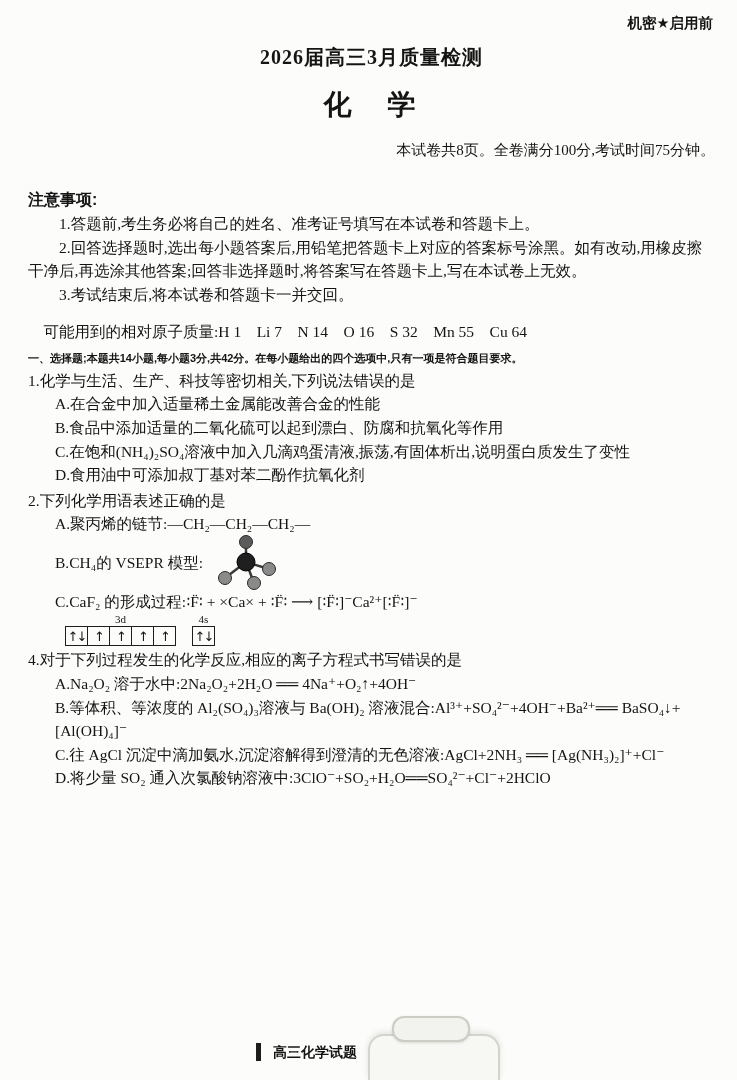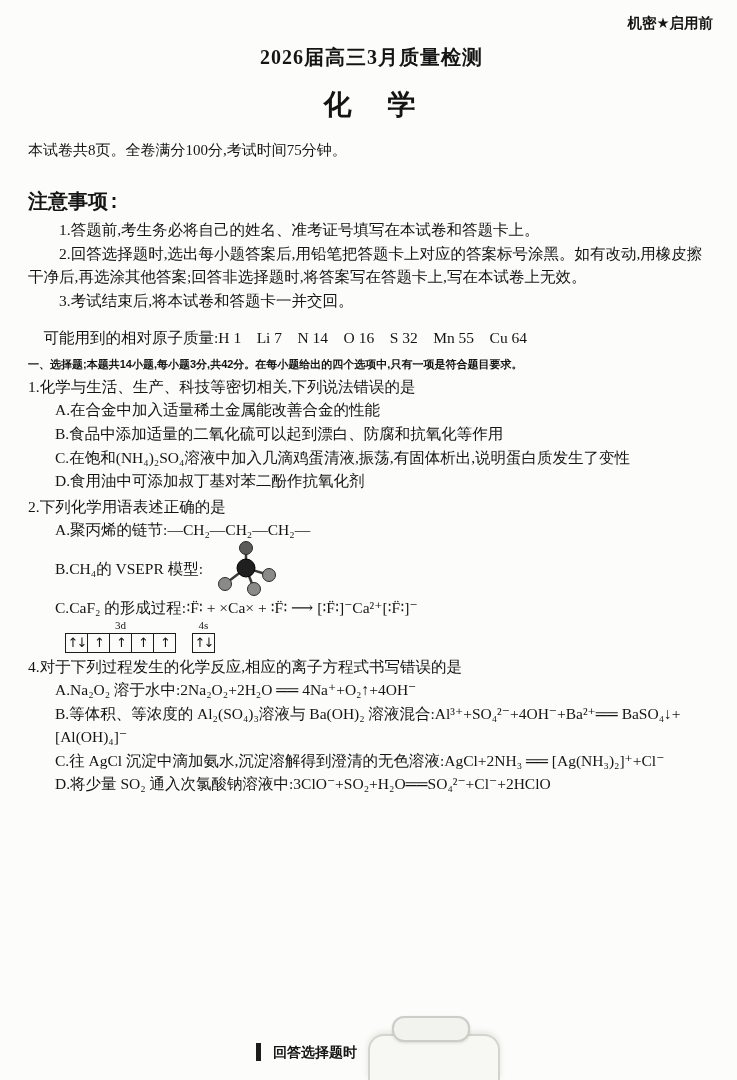"本试卷共8页。全卷满分100分,考试时间75分钟。" .exam-info { text-align: left -> right }
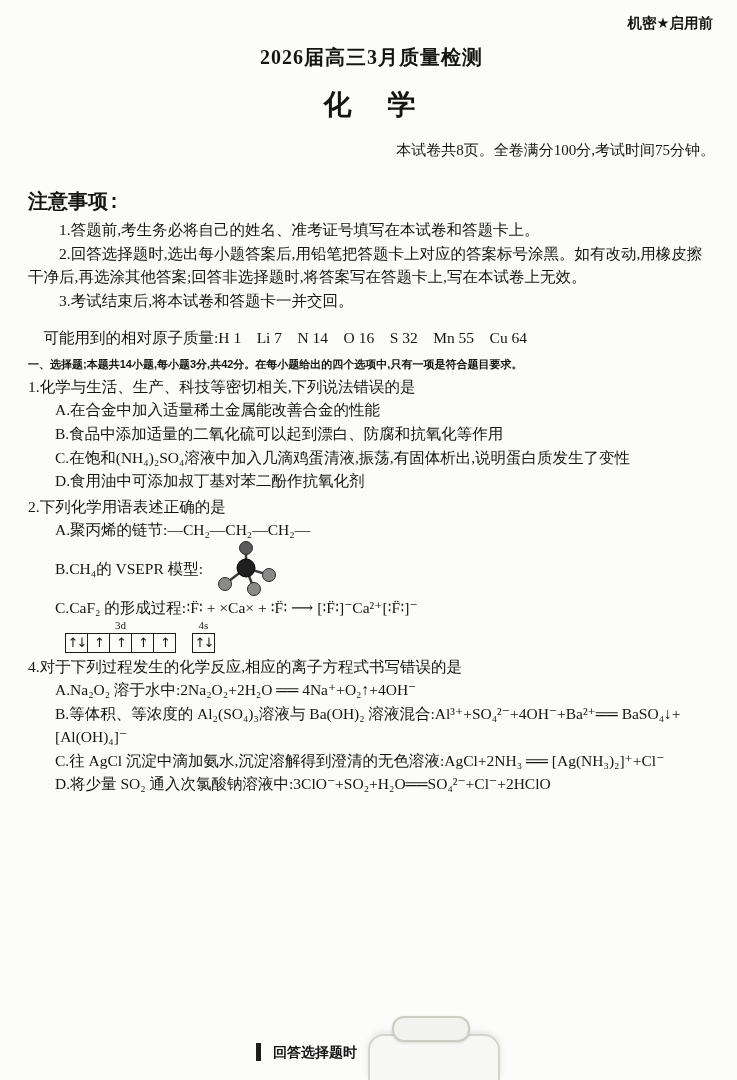"注意事项:" .notice-heading { font-family: Liberation Mono, monospace -> Liberation Sans, sans-serif; font-size: 20px -> 16px }
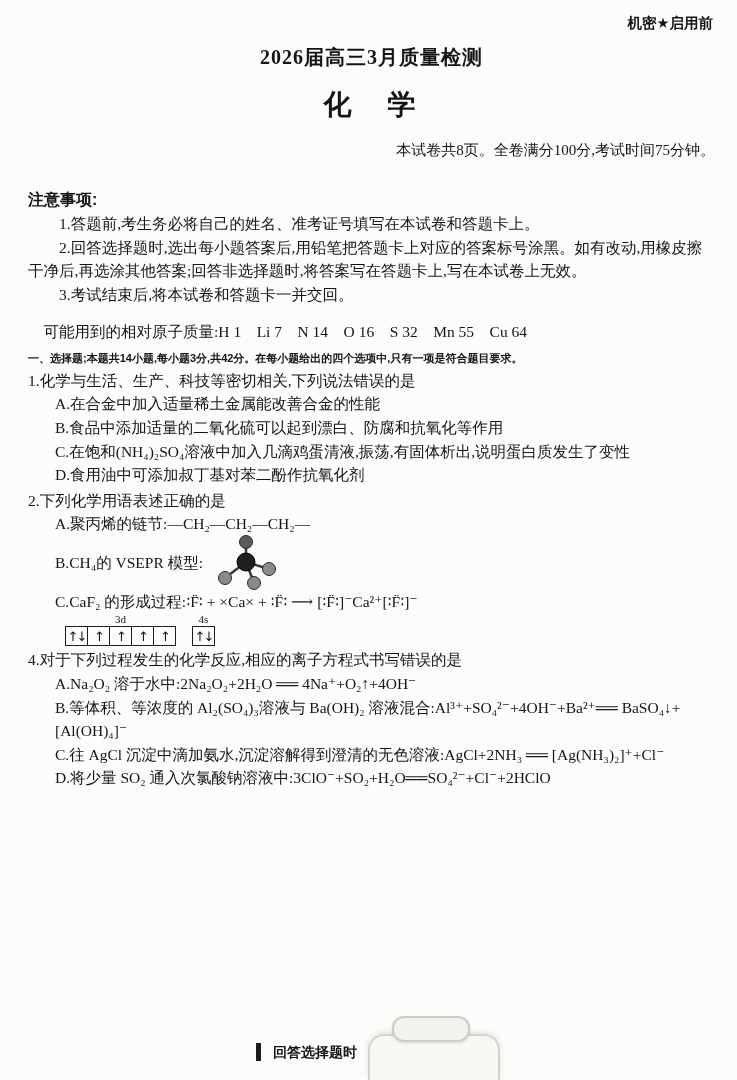"回答选择题时" span { text: 回答选择题时 -> 高三化学试题 }
